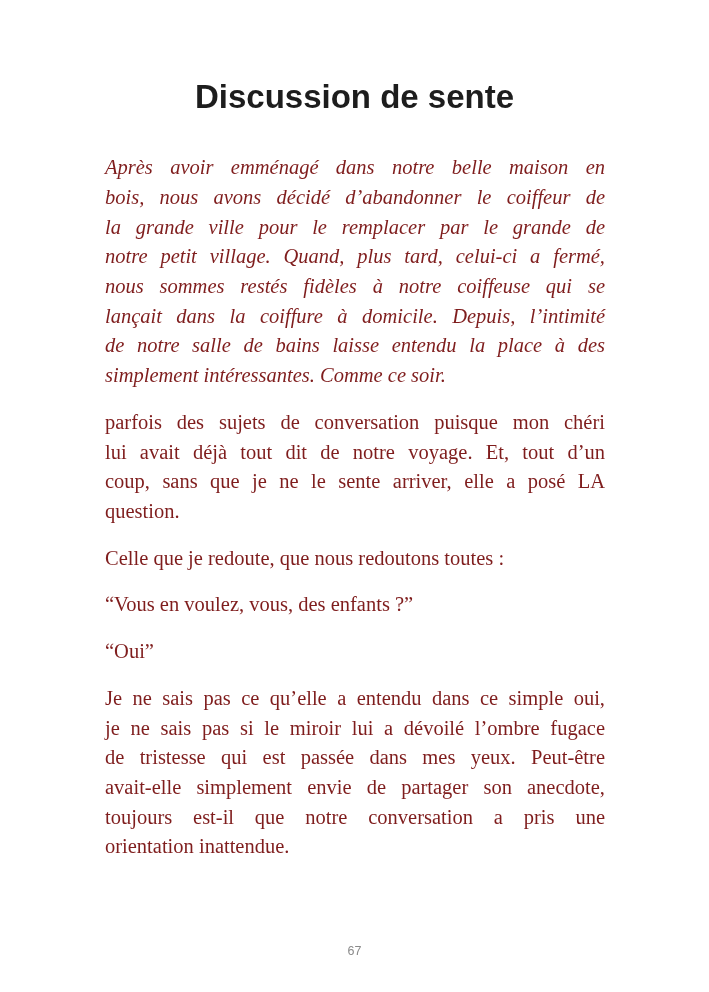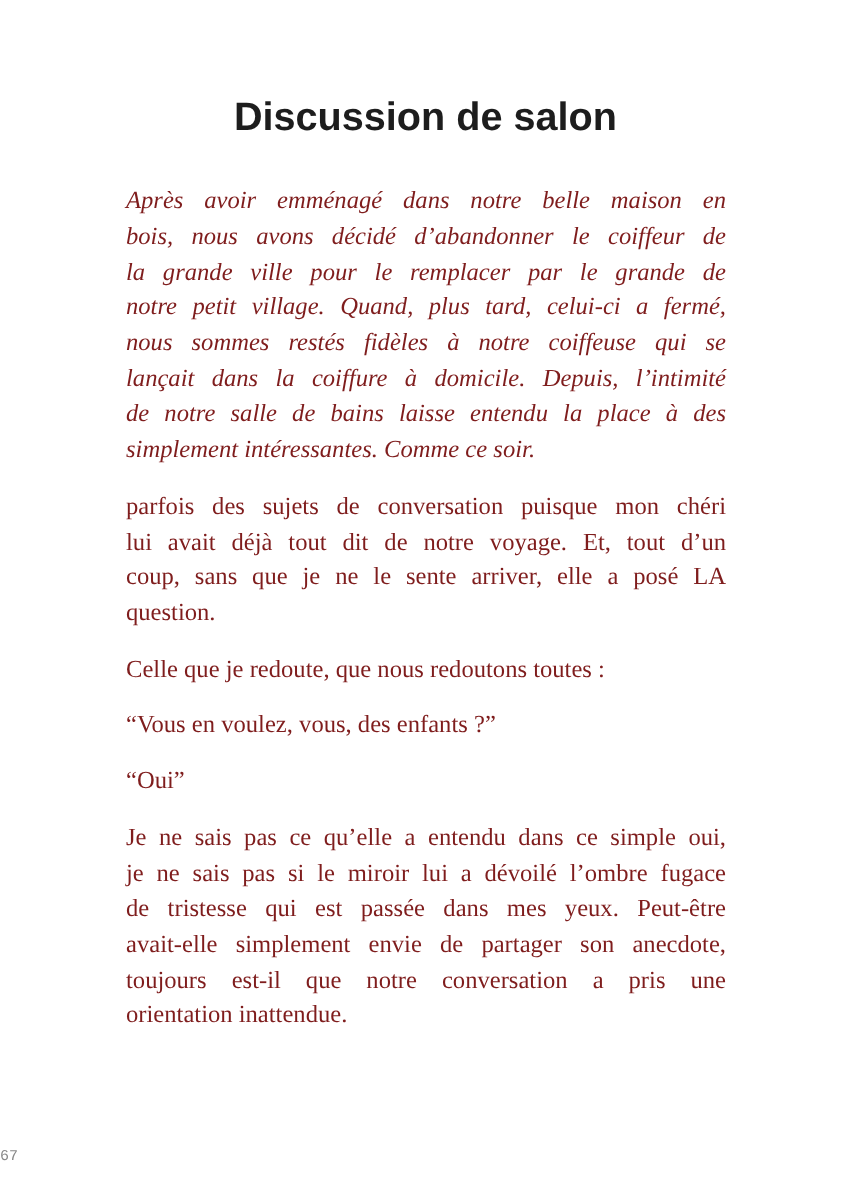"Discussion de salon" h1.title { text: salon -> sente }
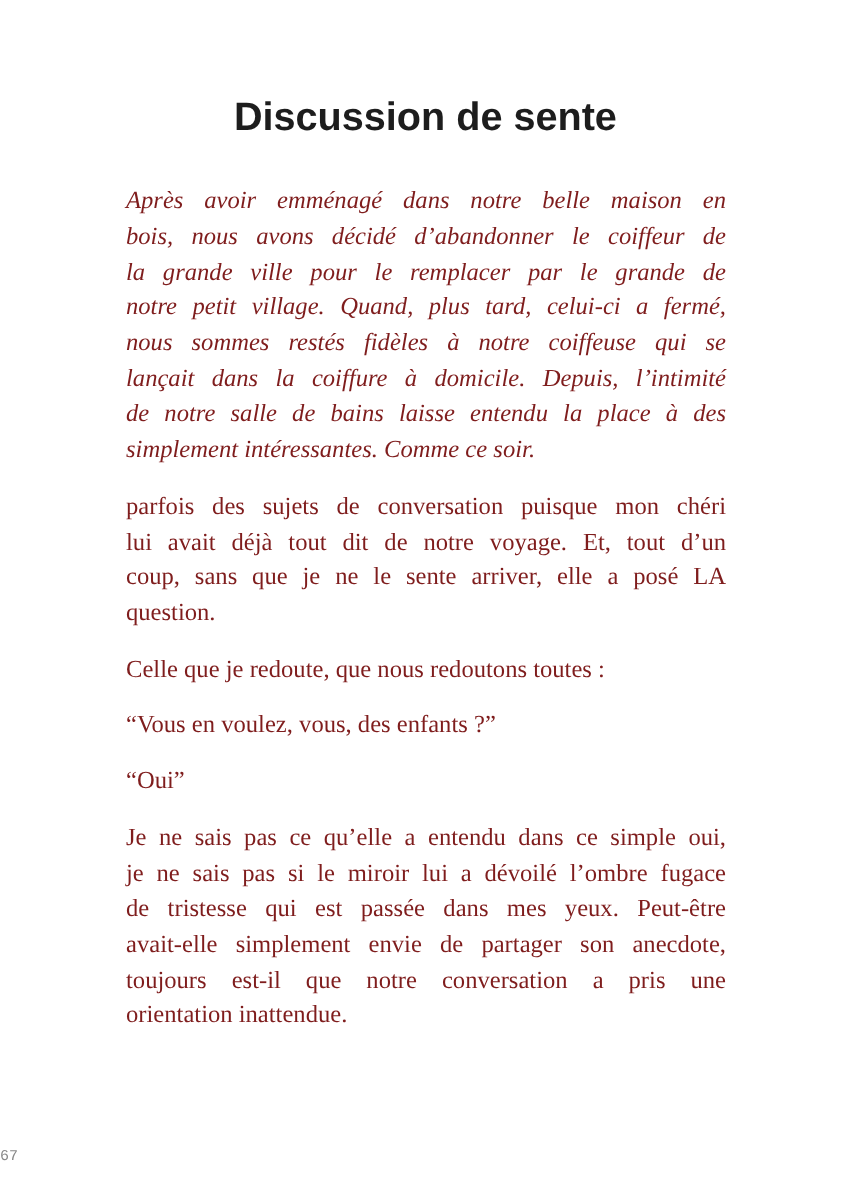"67" .pageno { bottom: 21px -> 34px; font-family: Liberation Mono, monospace -> Liberation Sans, sans-serif; text-align: none -> center }
